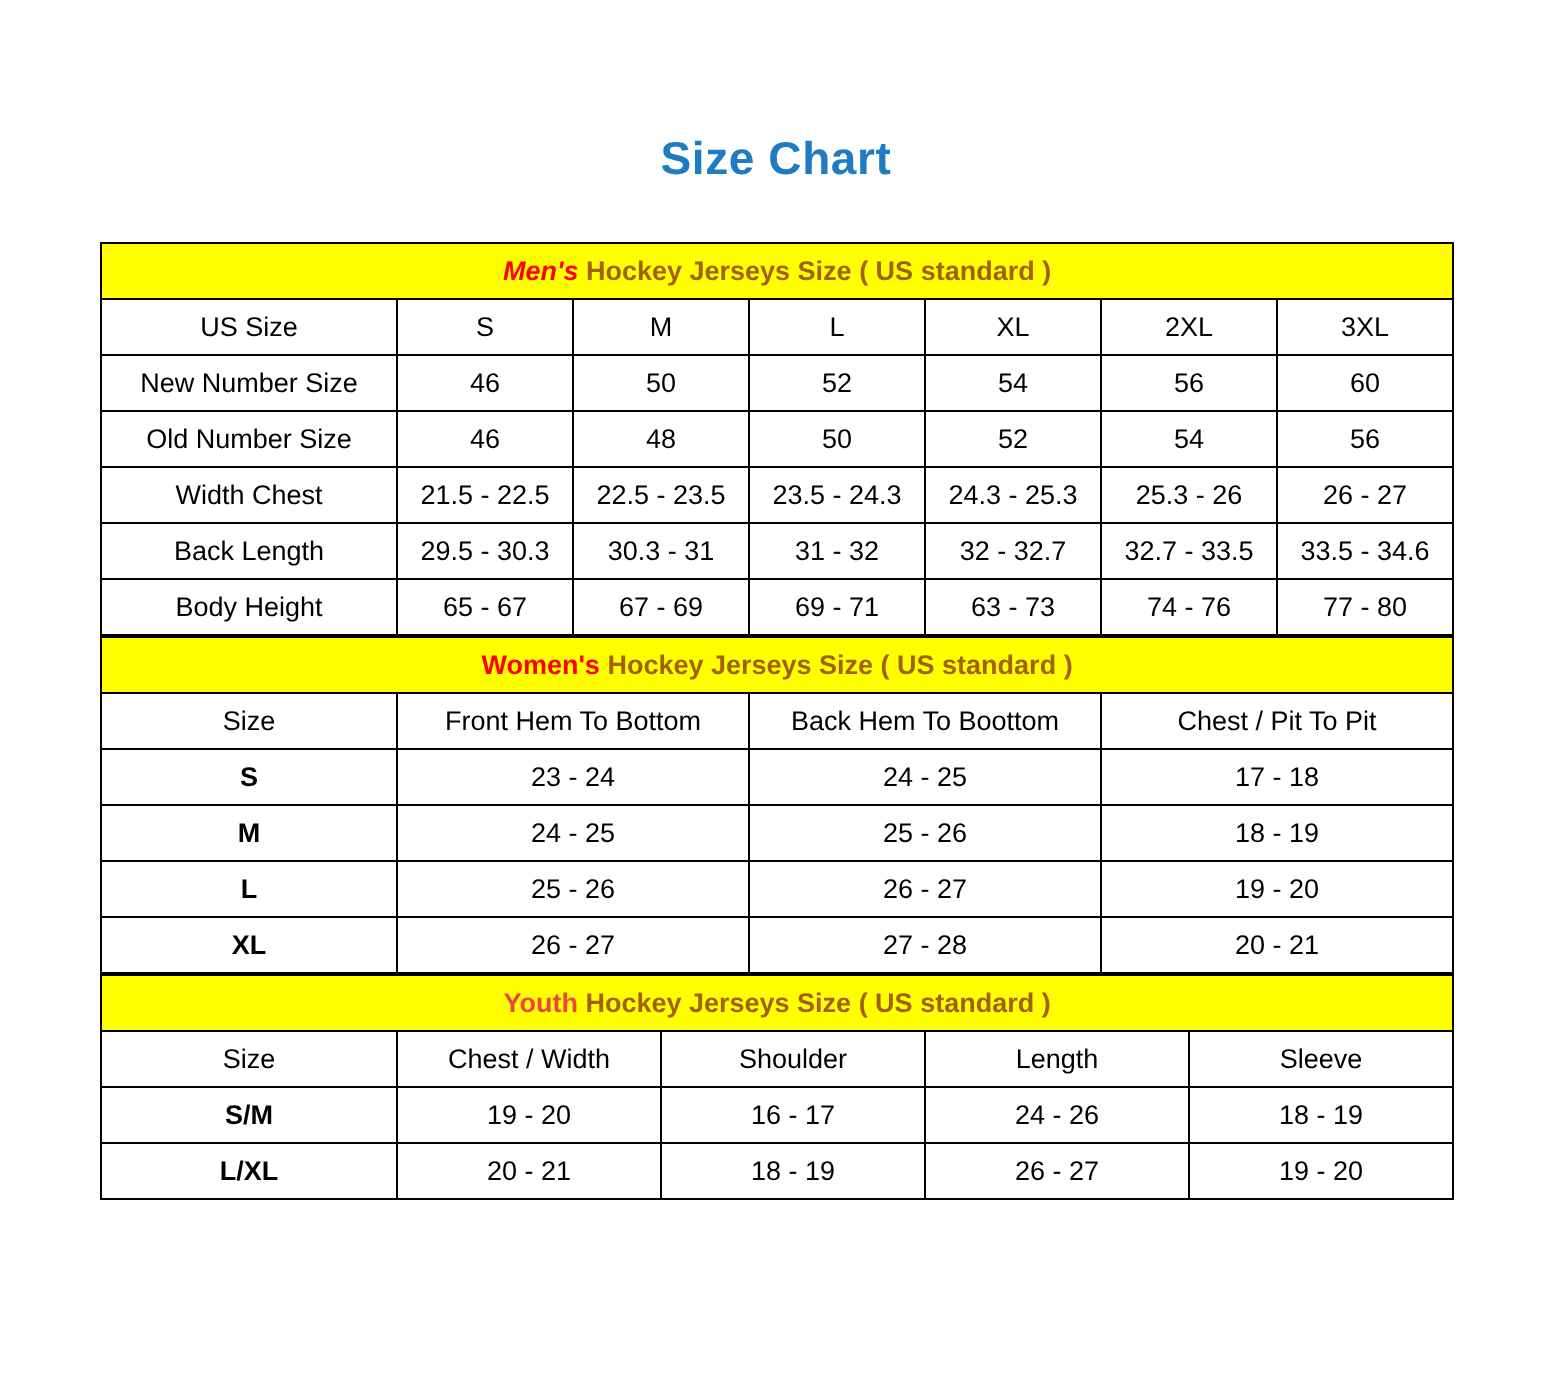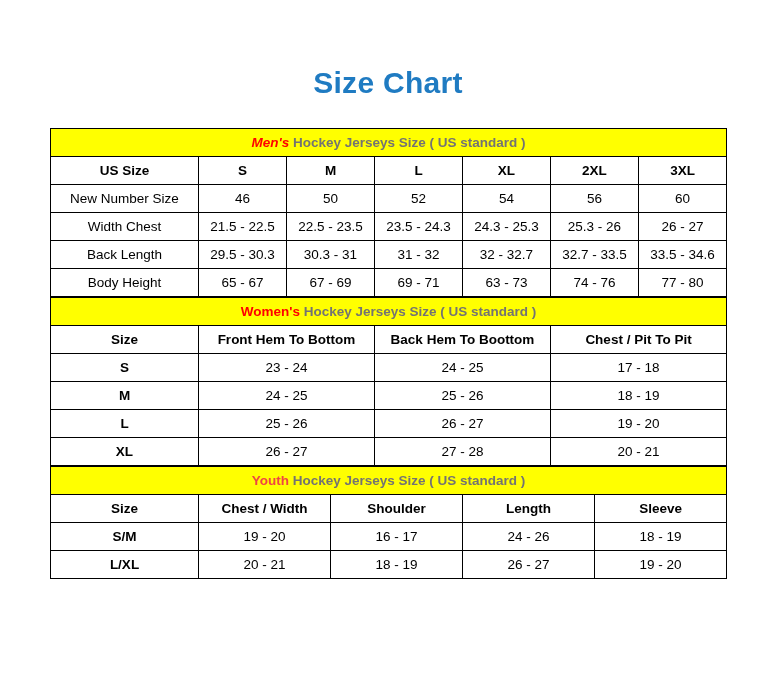"Size Chart" .title { font-size: 30px -> 23px }
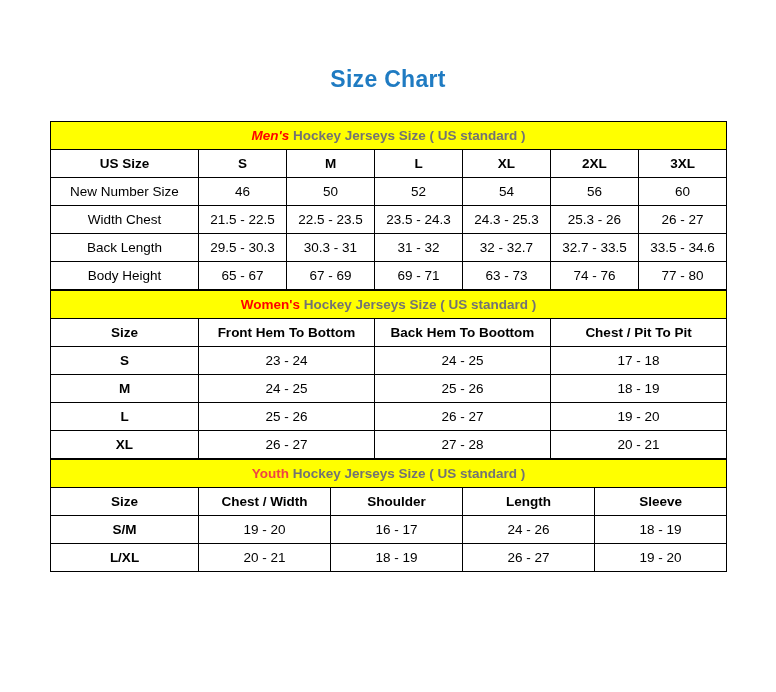"Hockey Jerseys Size ( US" .band .rest { color: #737373 -> #a16207 }
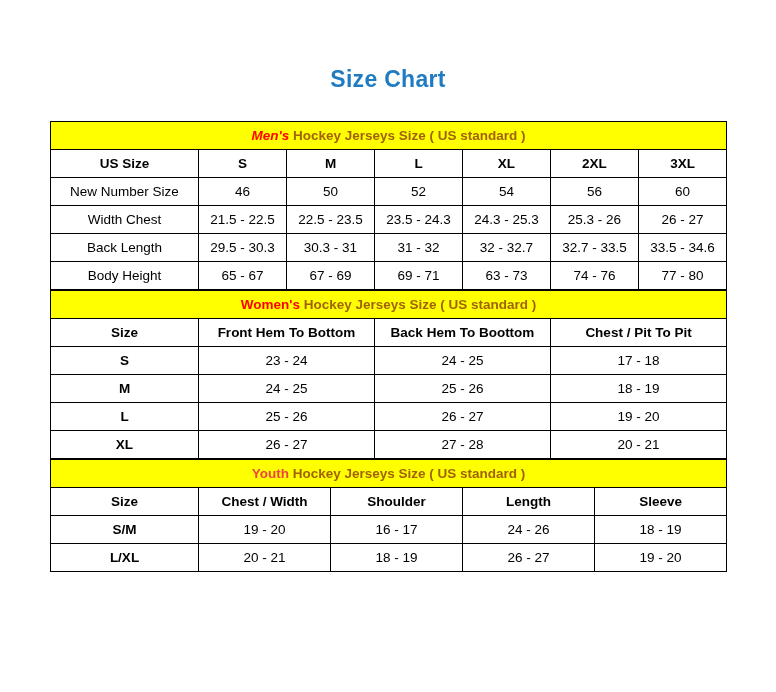"US Size" .hdr { font-weight: bold -> normal }
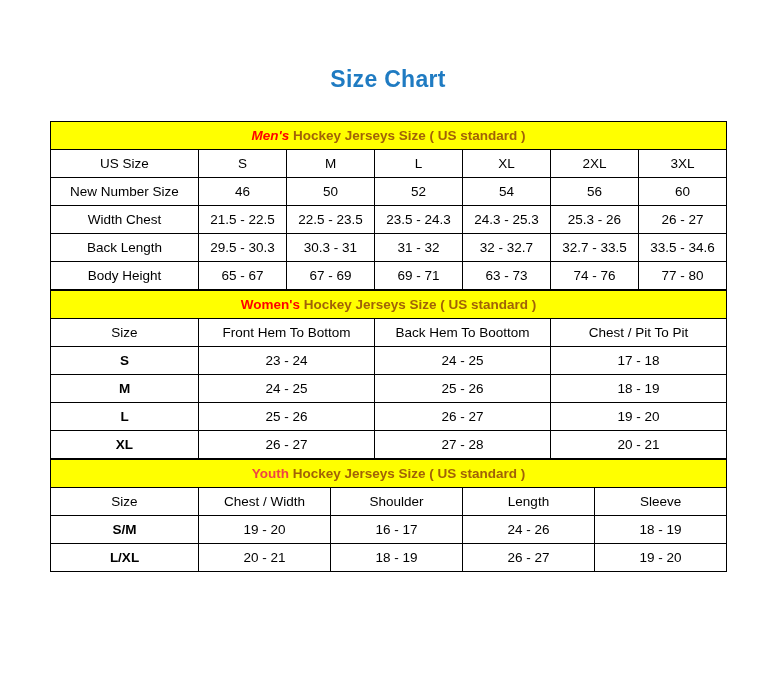"Old Number Size" tr { html: none -> <tr> <td>Old Number Size</td> <td>46</td> <td>48</td> <td>50</td> <td>52</td> <td>54</td> <td>56</td> </tr> }
